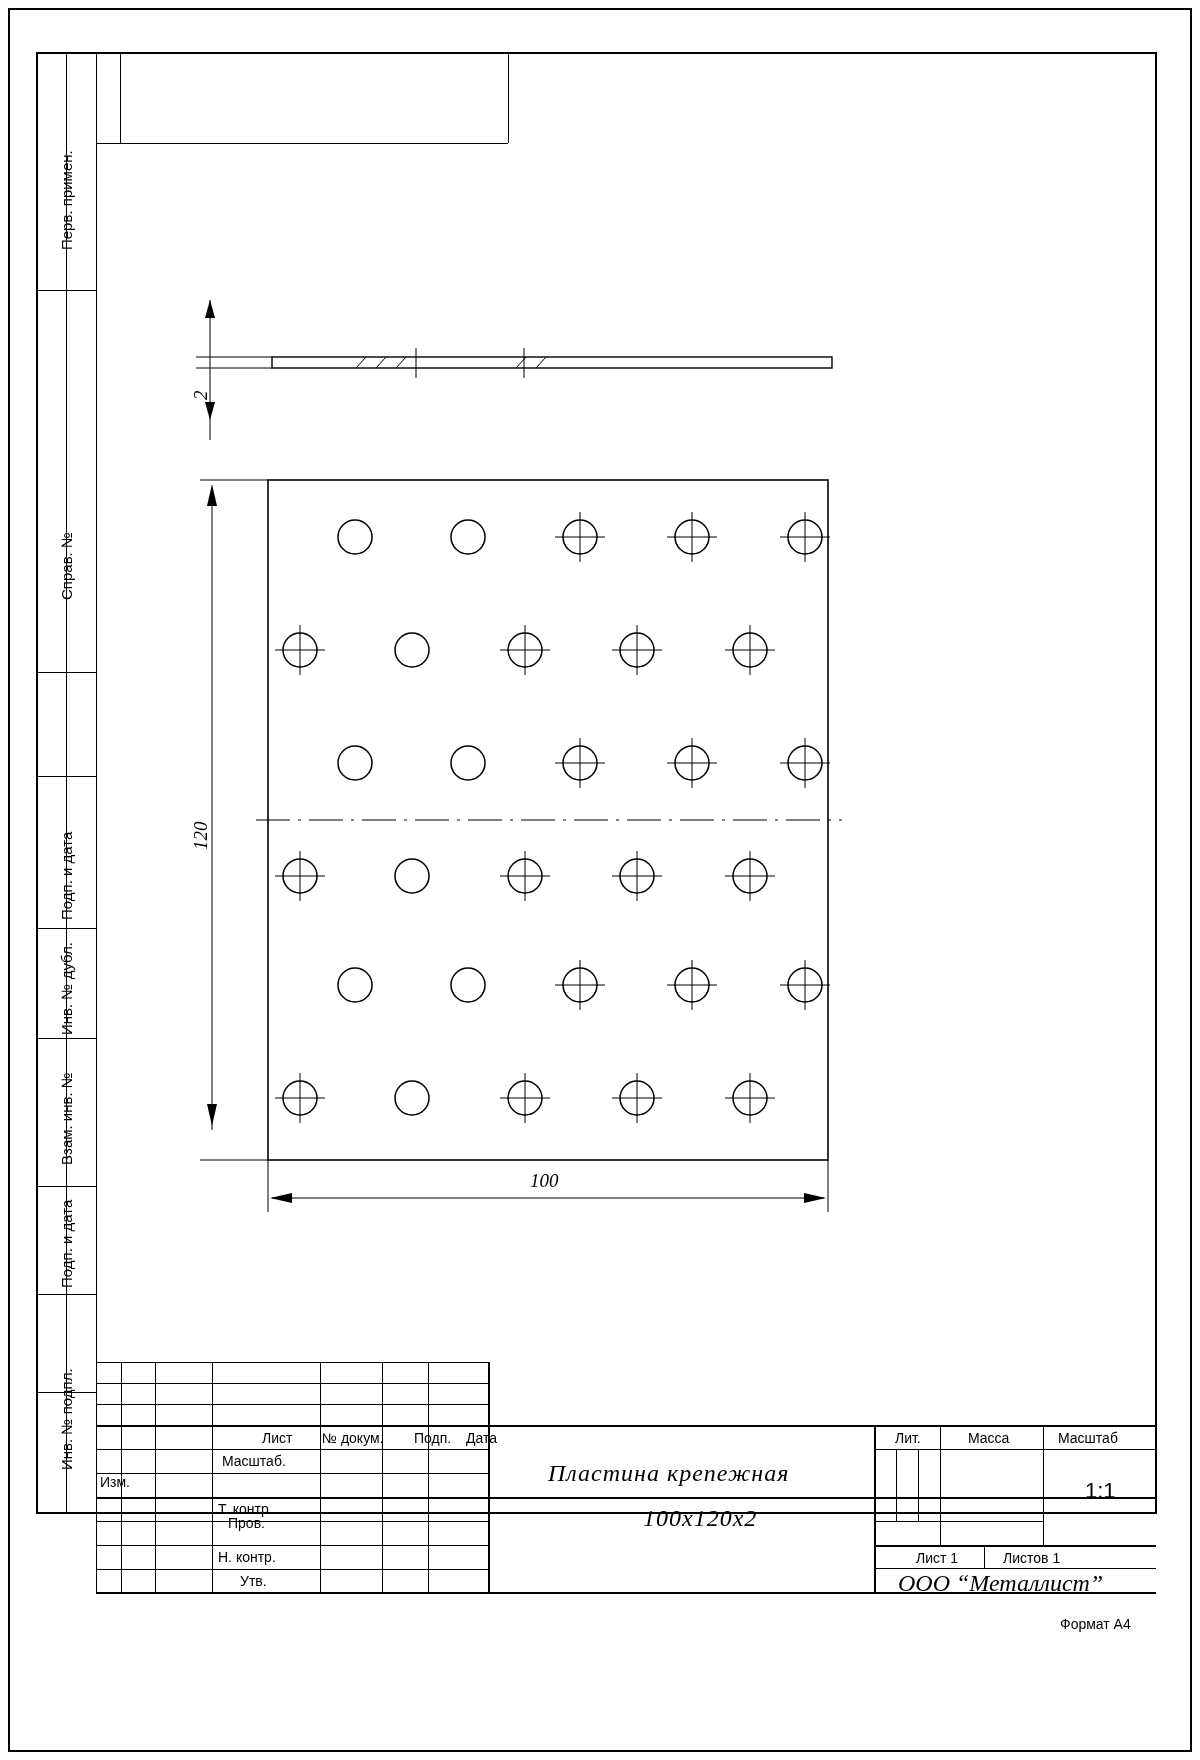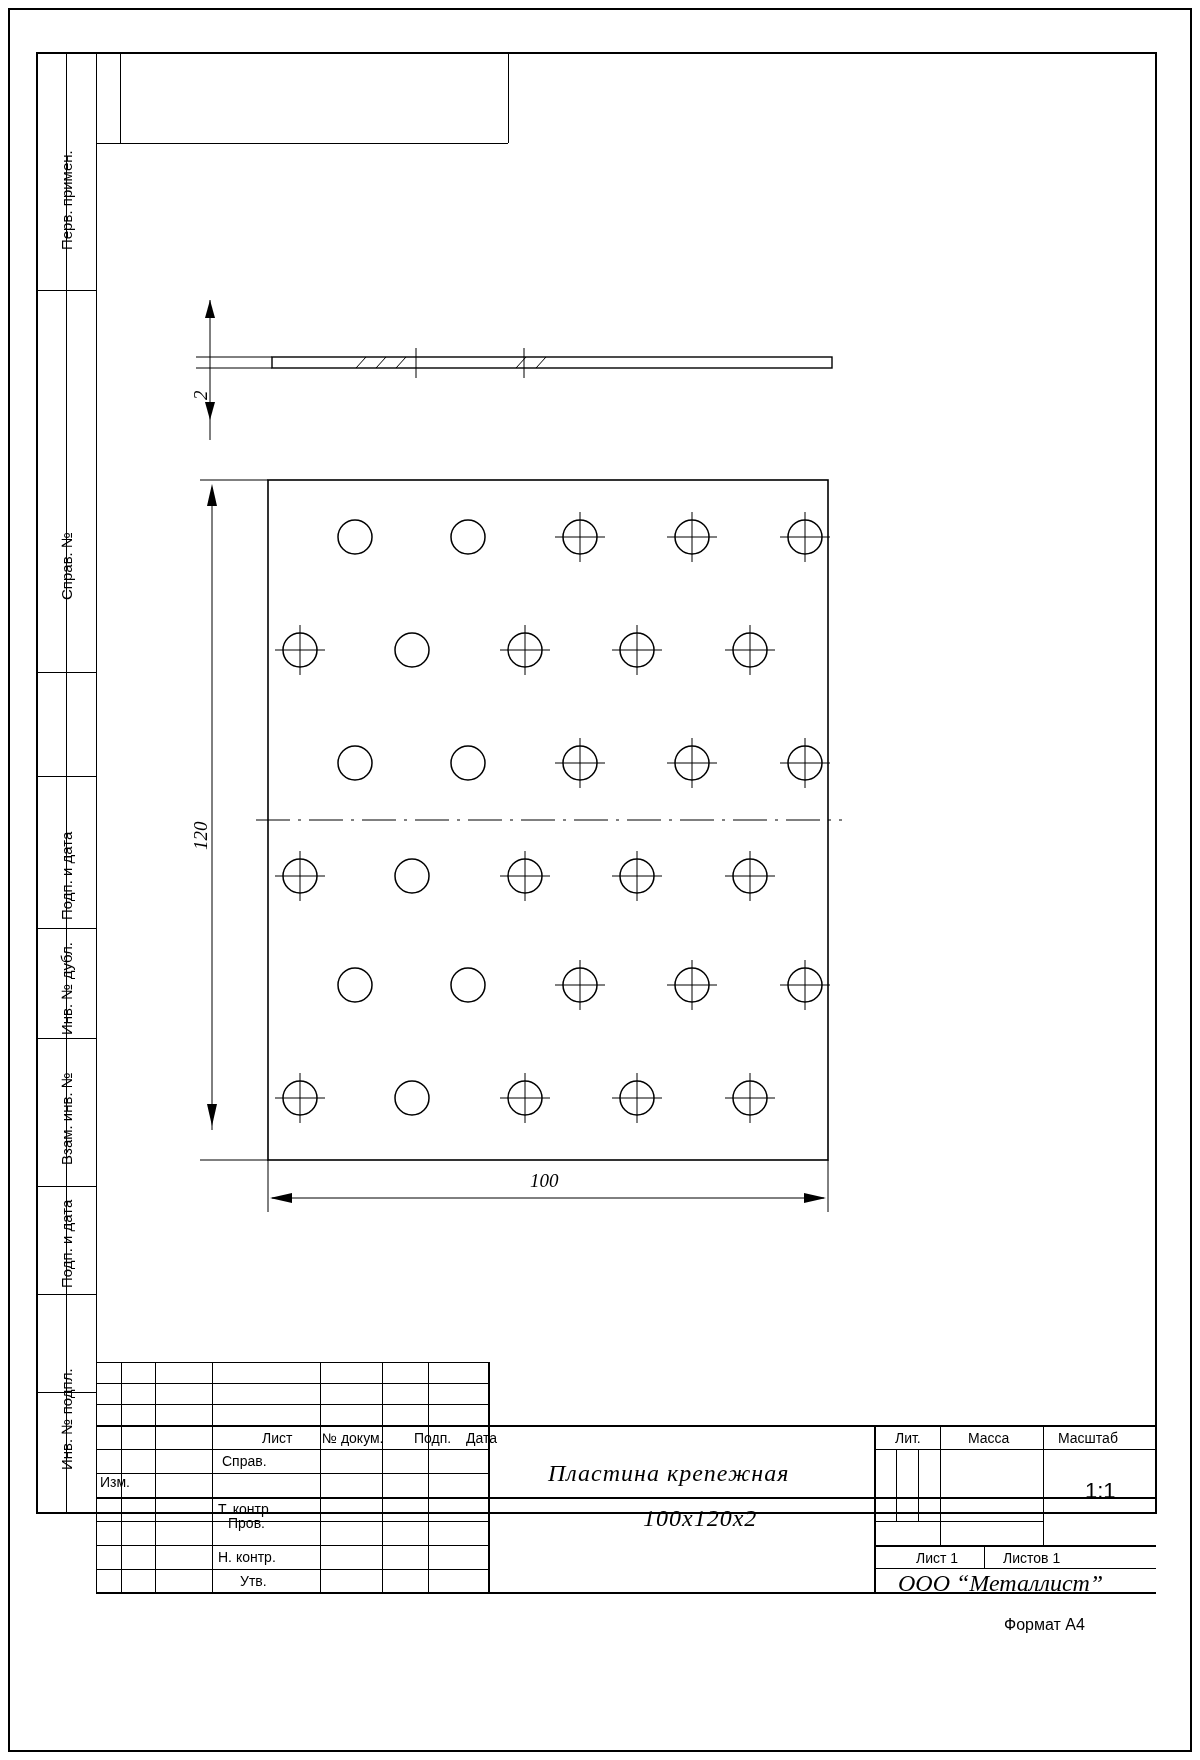"Справ." div.tbl-txt { text: Справ -> Масштаб }
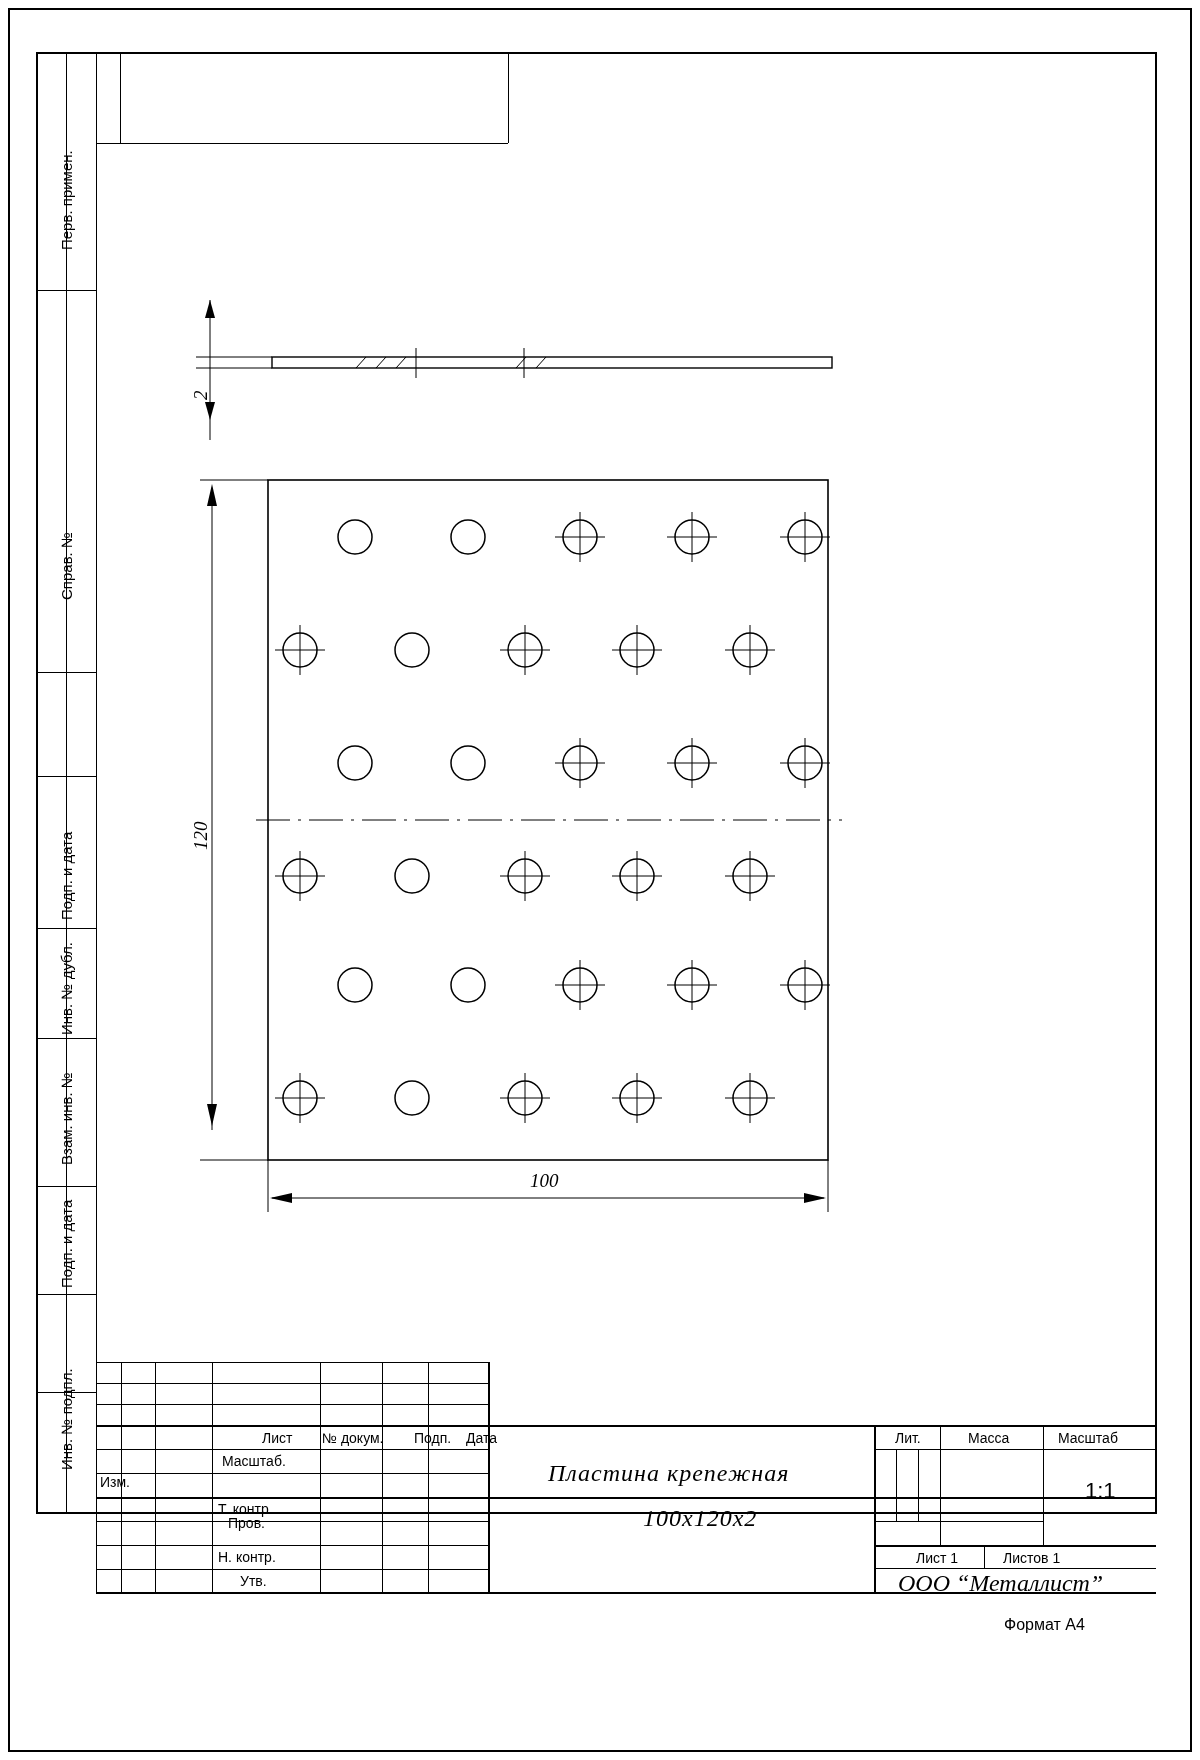"Формат А4" div.txt { font-size: 16px -> 14px; left: 1004px -> 1060px }
